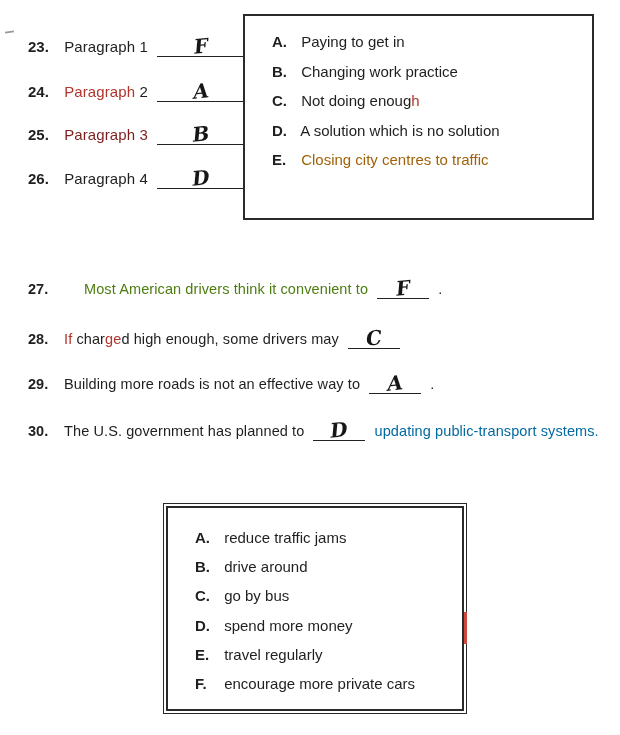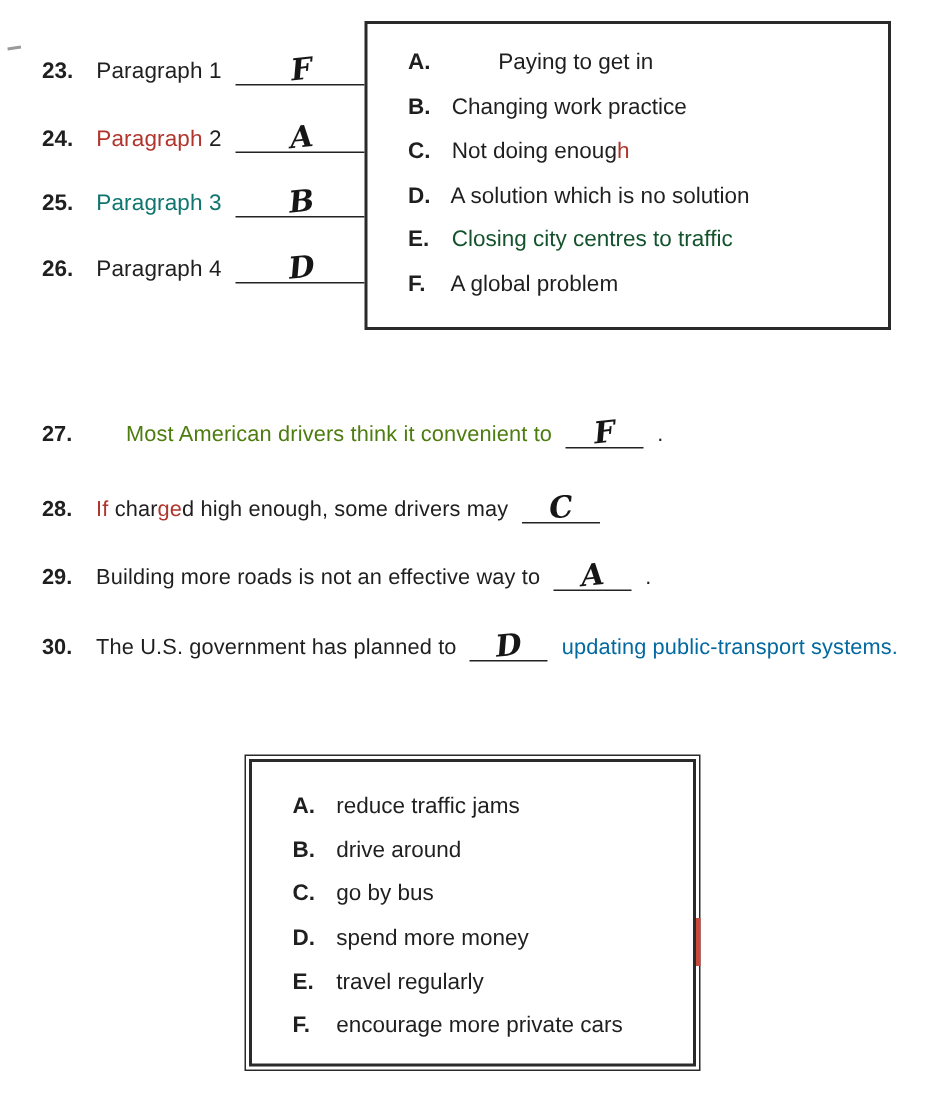"Paying to get in" span { margin-left: 31px -> none }
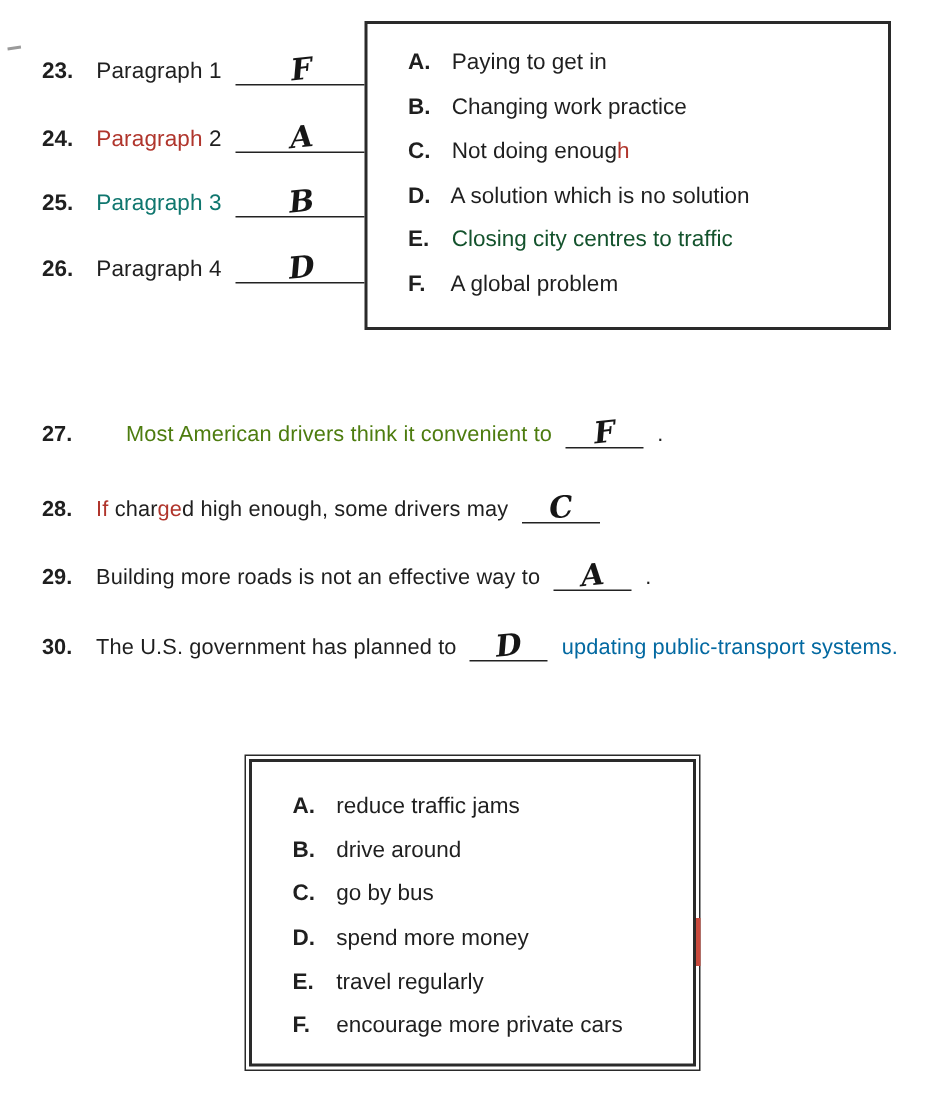"Paragraph 3" span { color: #0f766e -> #7f1d1d }
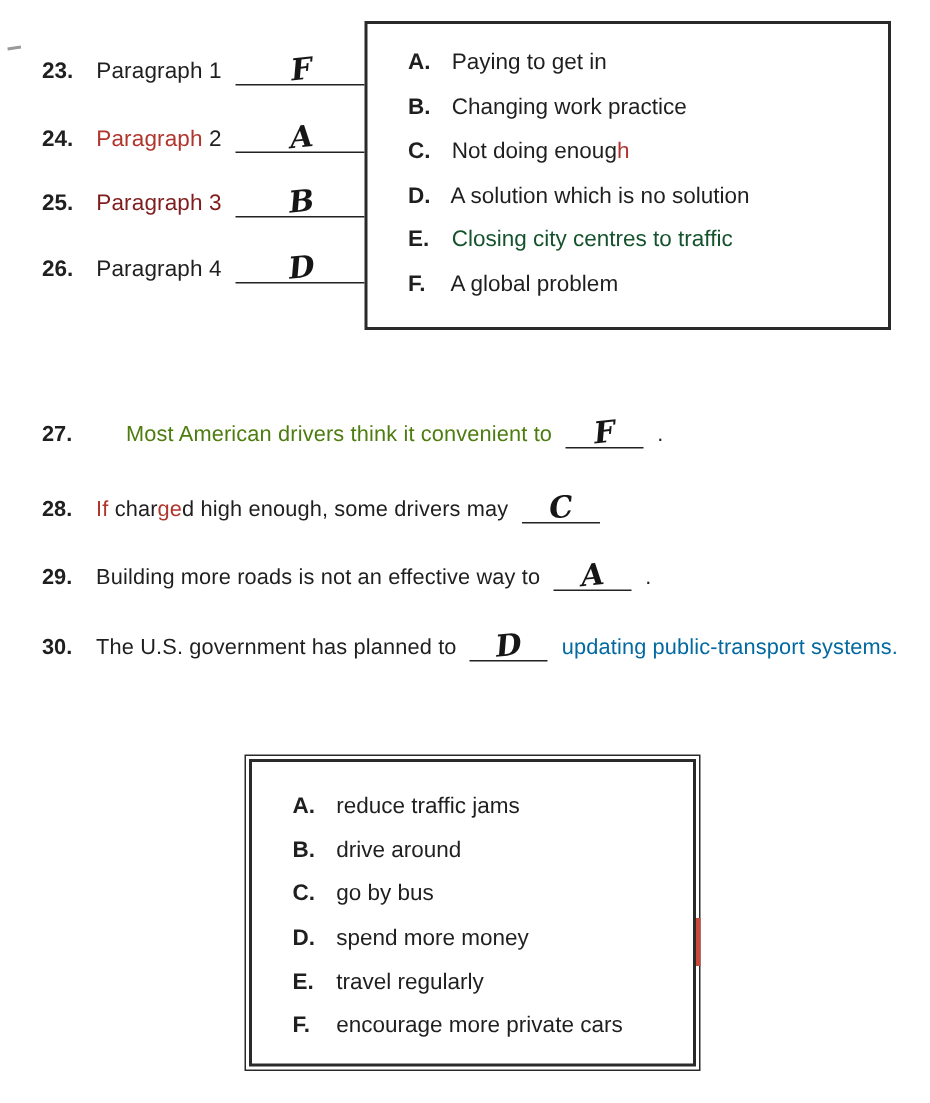"Closing city centres to traffic" span { color: #14532d -> #a16207 }
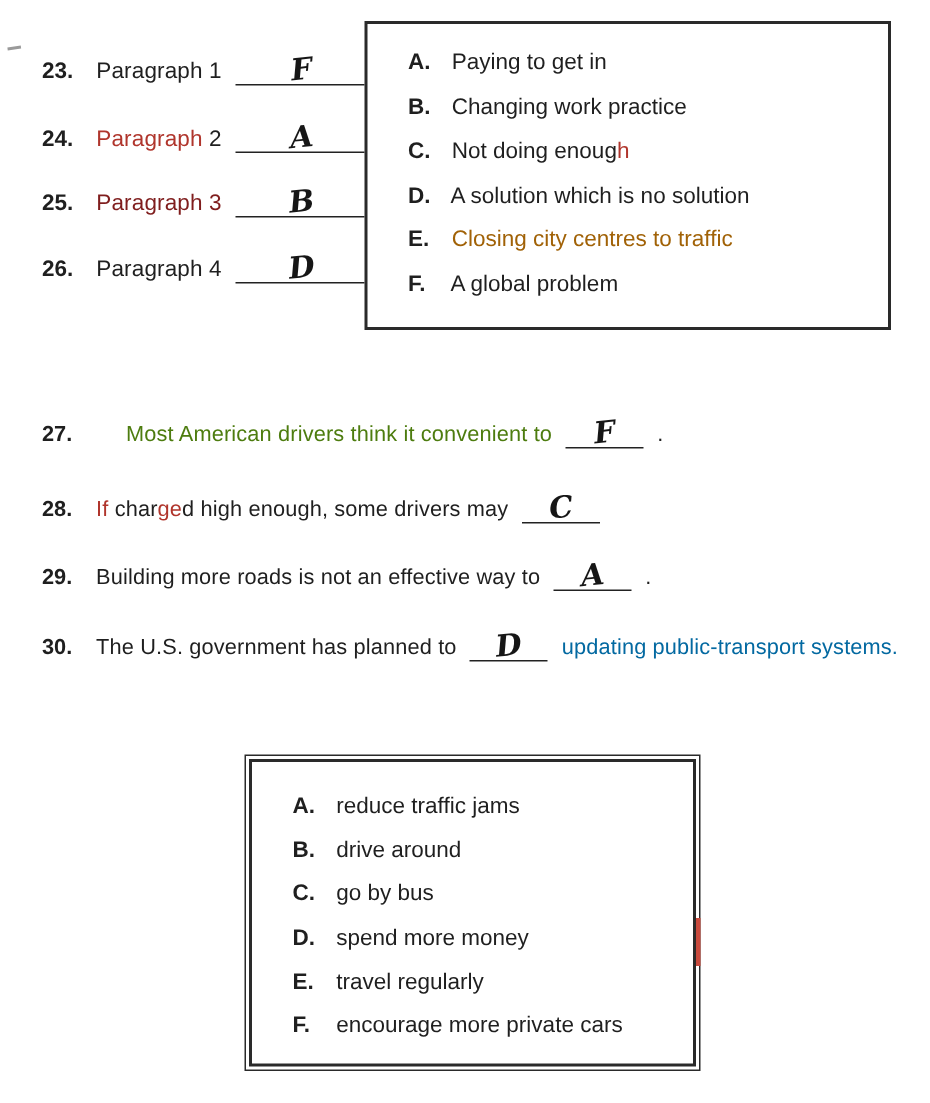"F. A global problem" div.opt-row { html: <div> <span>F.</span> <span><span>A global problem</span></span> </div> -> none }
